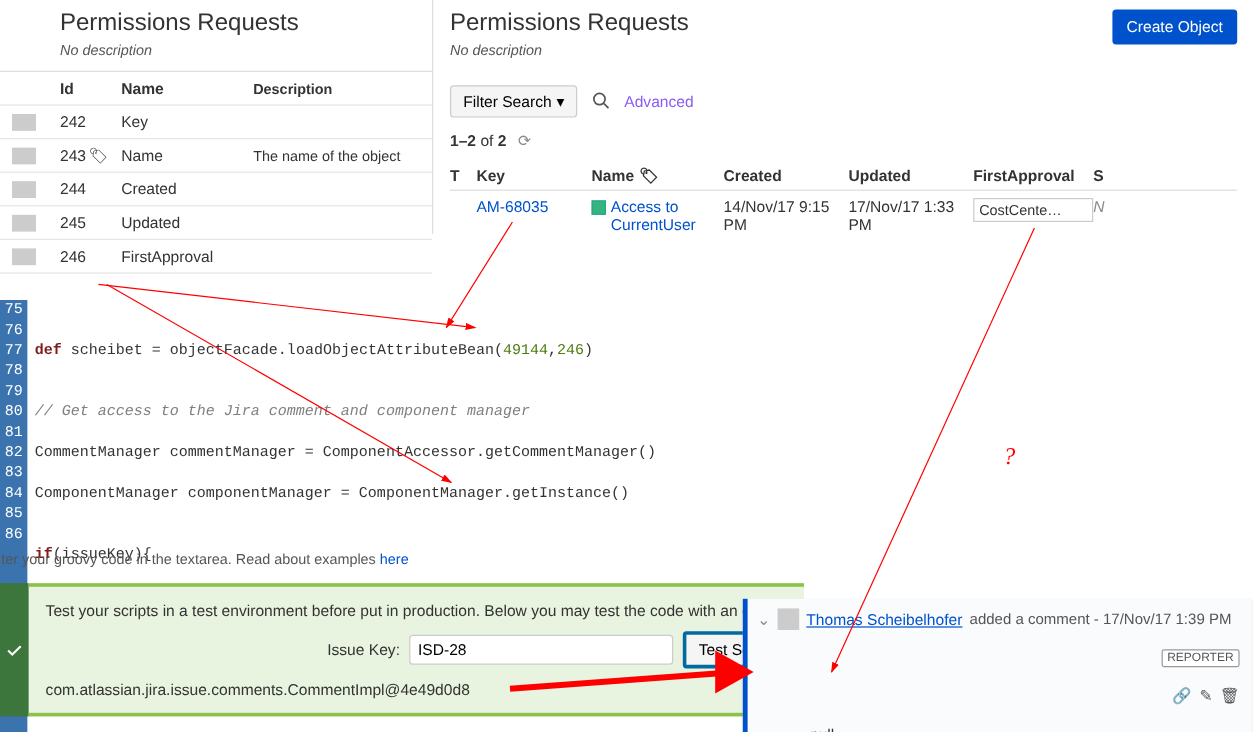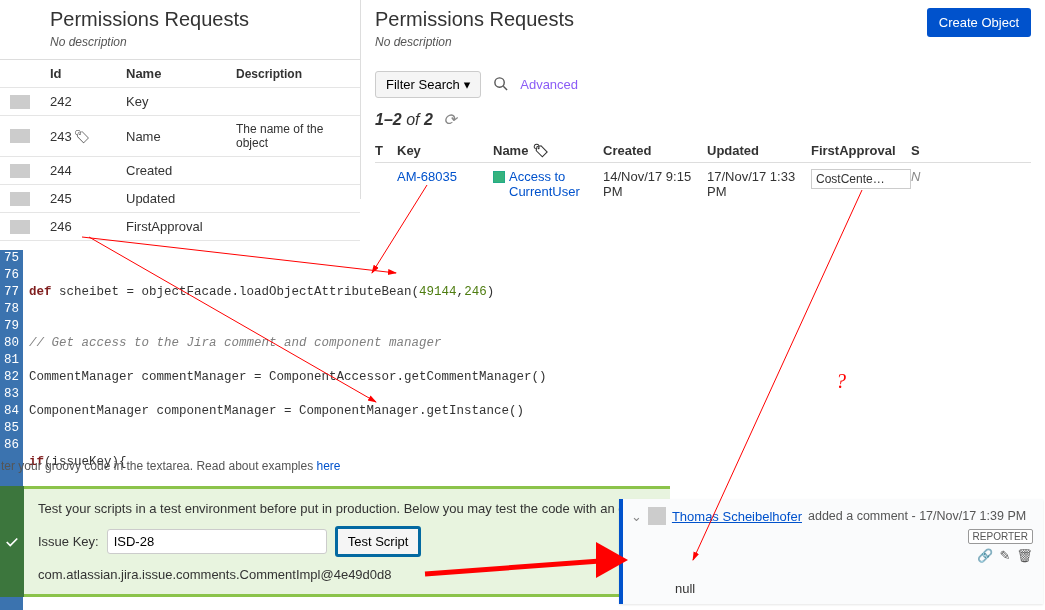"Id" .c-id { width: 76px -> 51px }
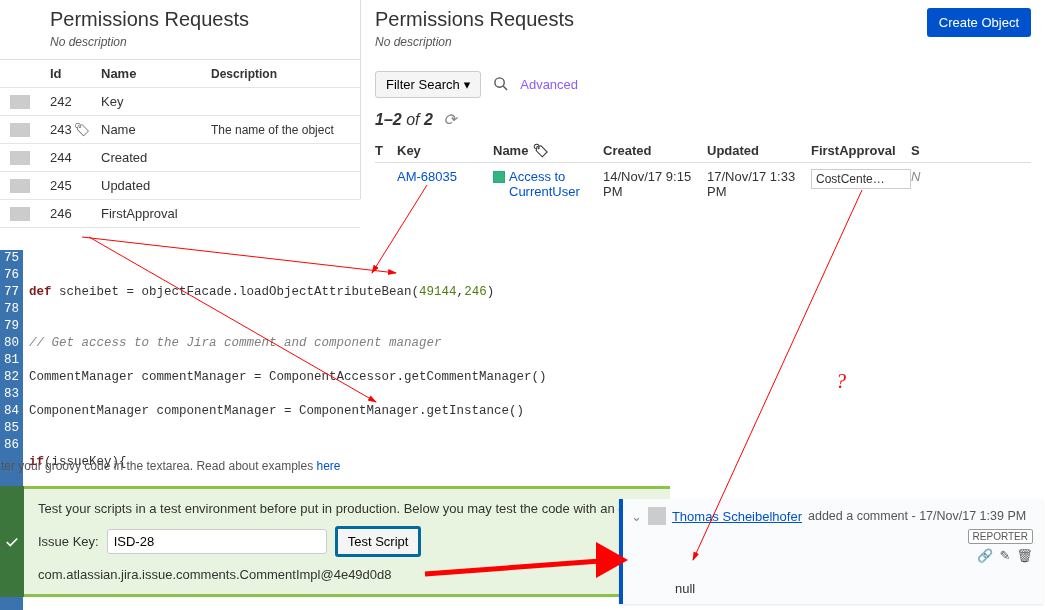"1–2 of 2 ⟳" .pager { font-size: 16px -> 13px; font-style: italic -> none }
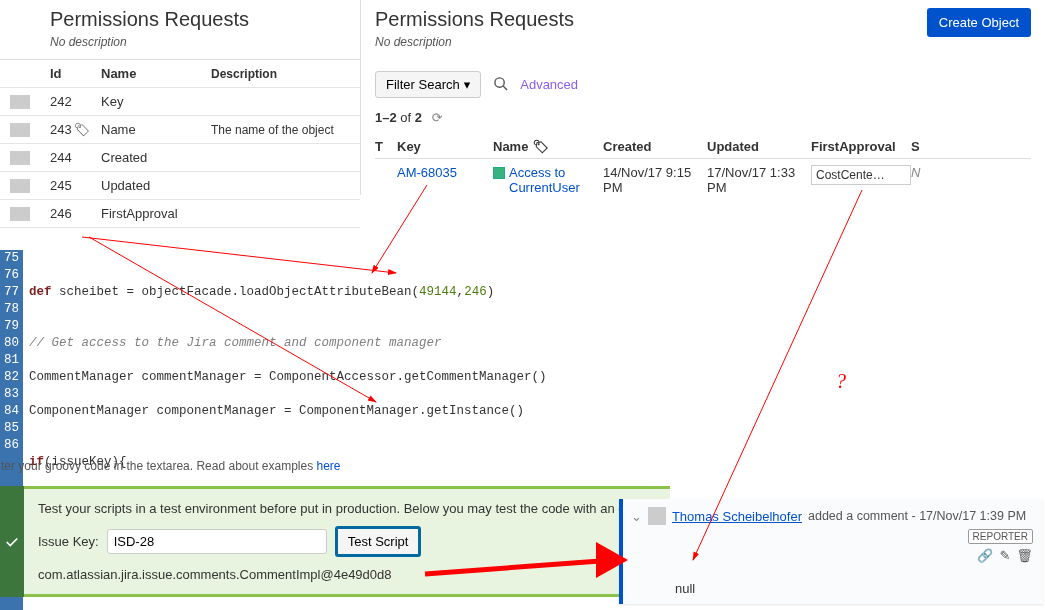"Issue Key:" .test-row { justify-content: none -> flex-end }
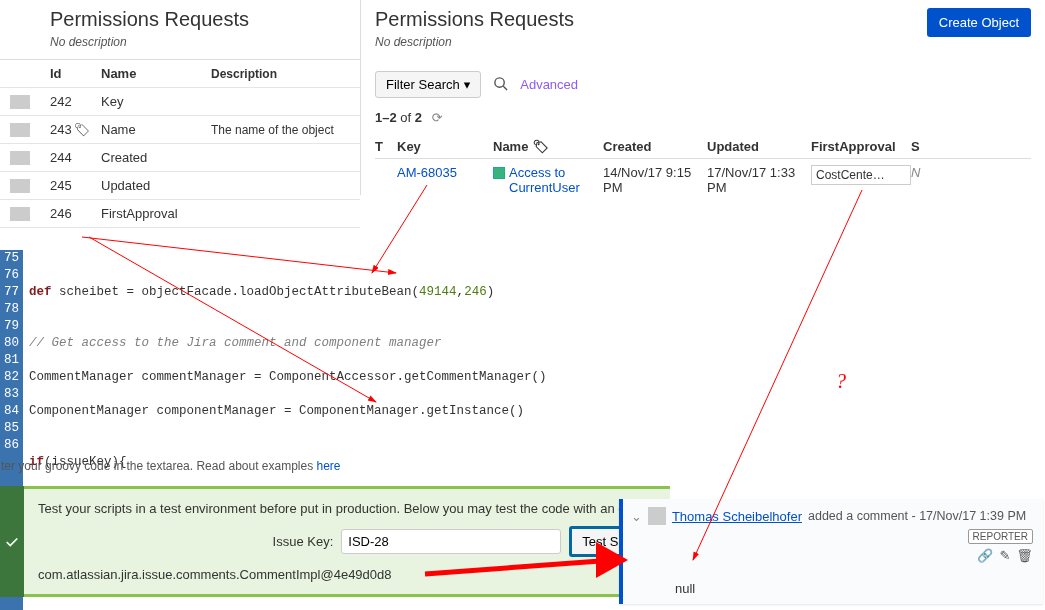"REPORTER" .reporter-row { margin-top: 4px -> 16px }
